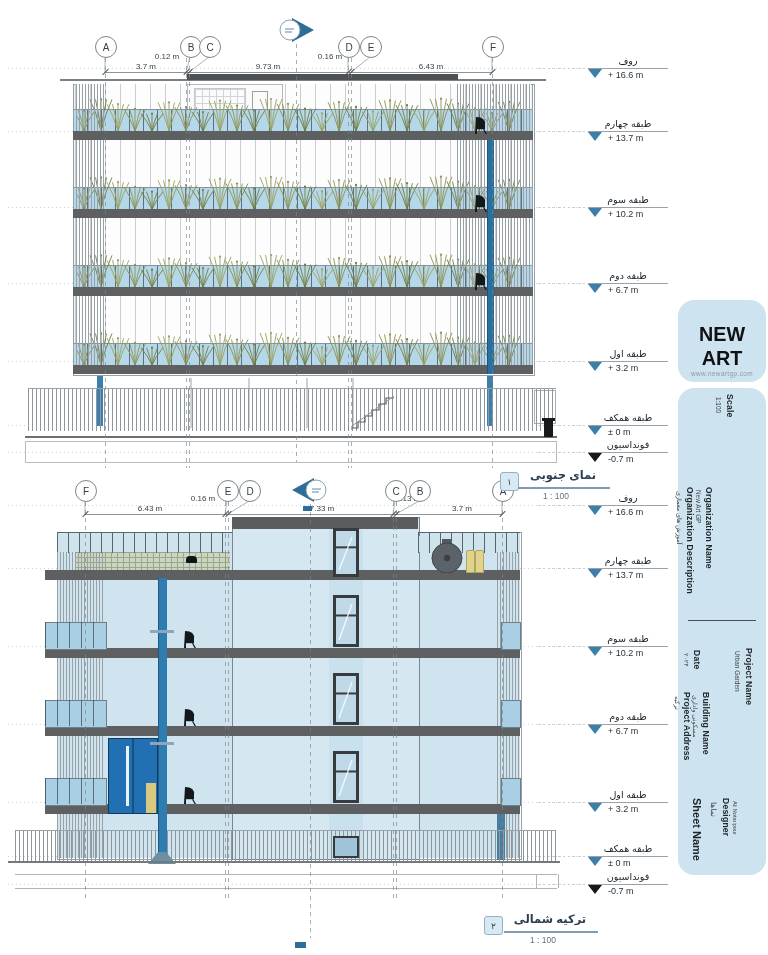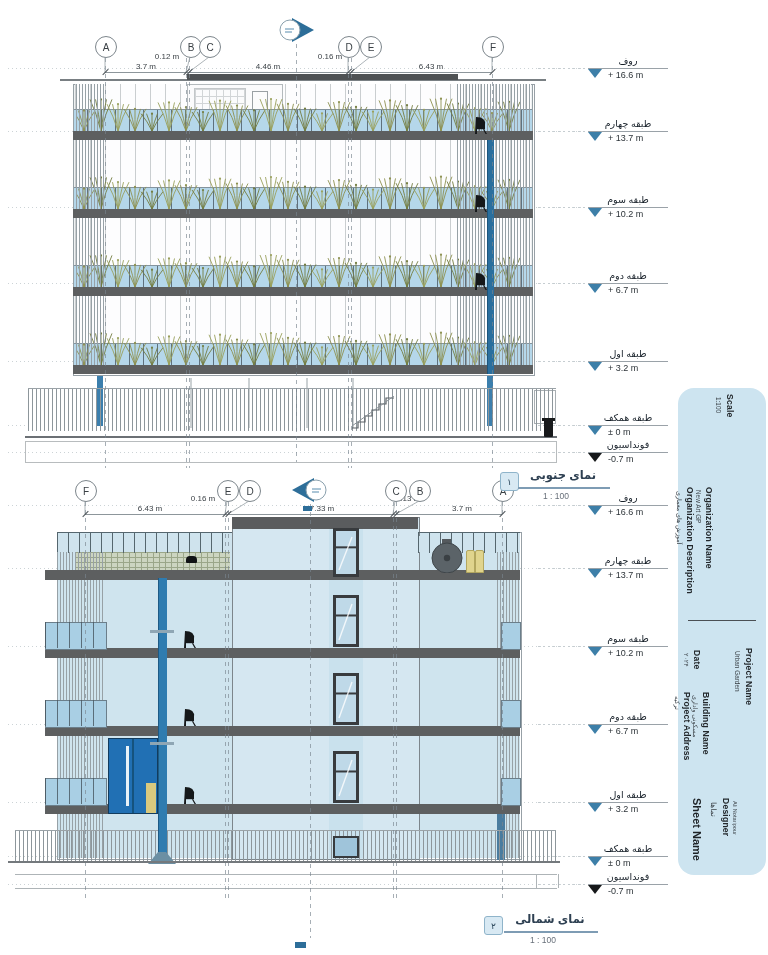"4.46 m" div.dimtext { text: 4.46 -> 9.73 }
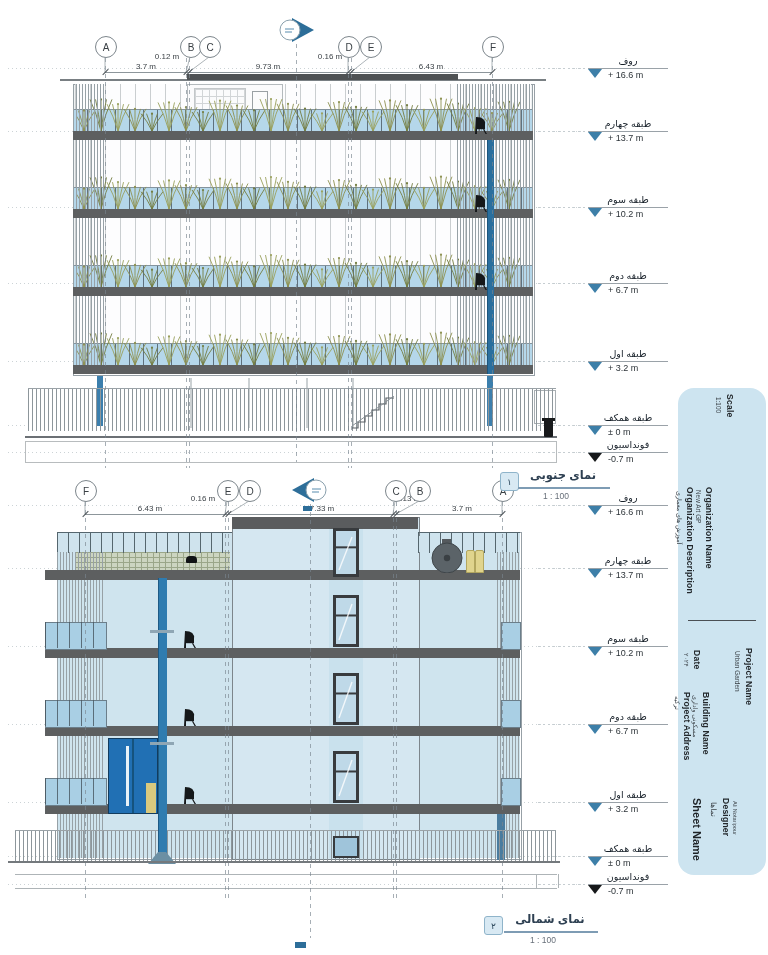"NEW ART" div.tb-box { html: none -> <div> <div>NEW ART</div> <div>www.newartgp.com</div> </div> }
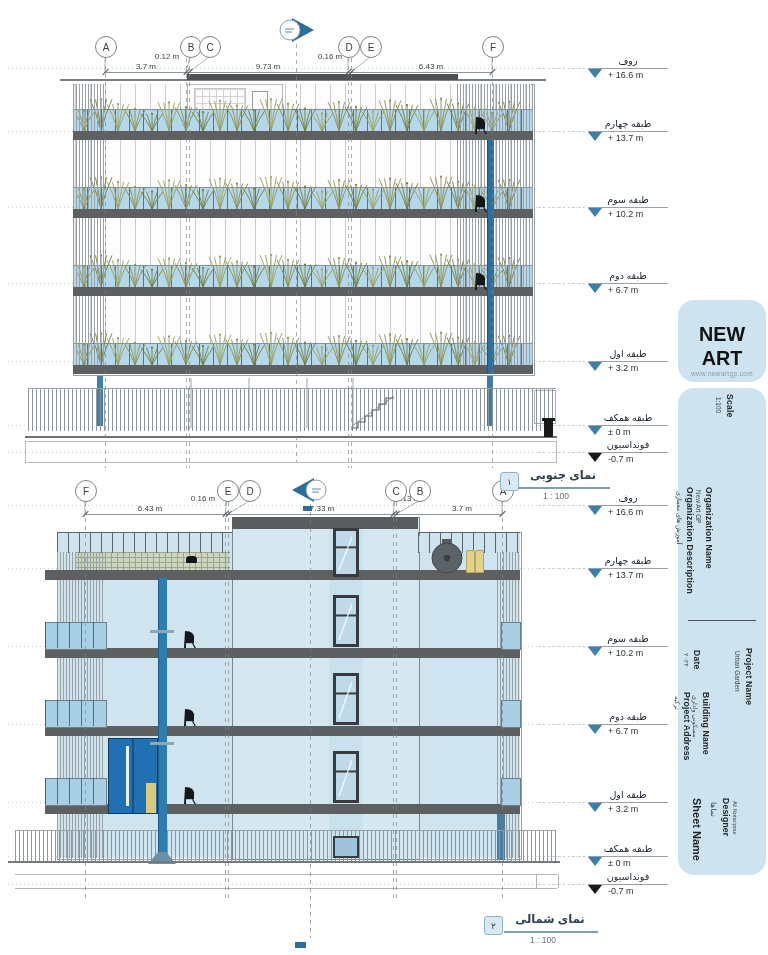"نمای شمالی" div.viewtitle { text: نمای -> ترکیه }
